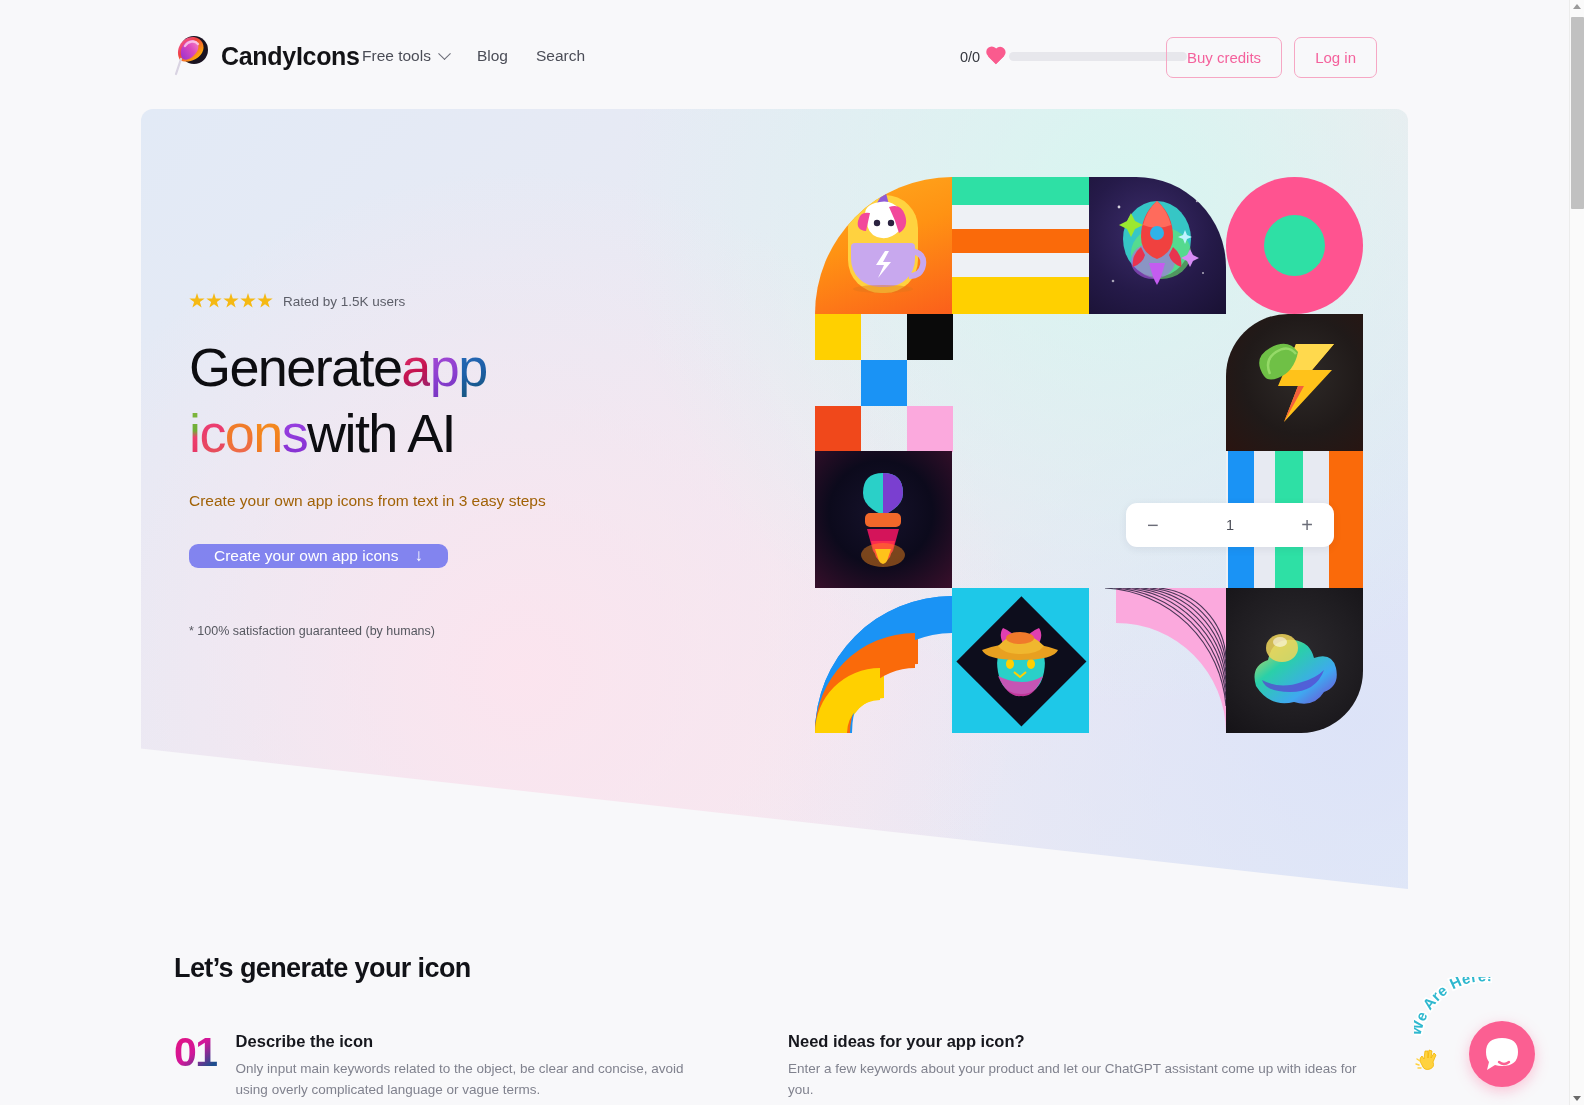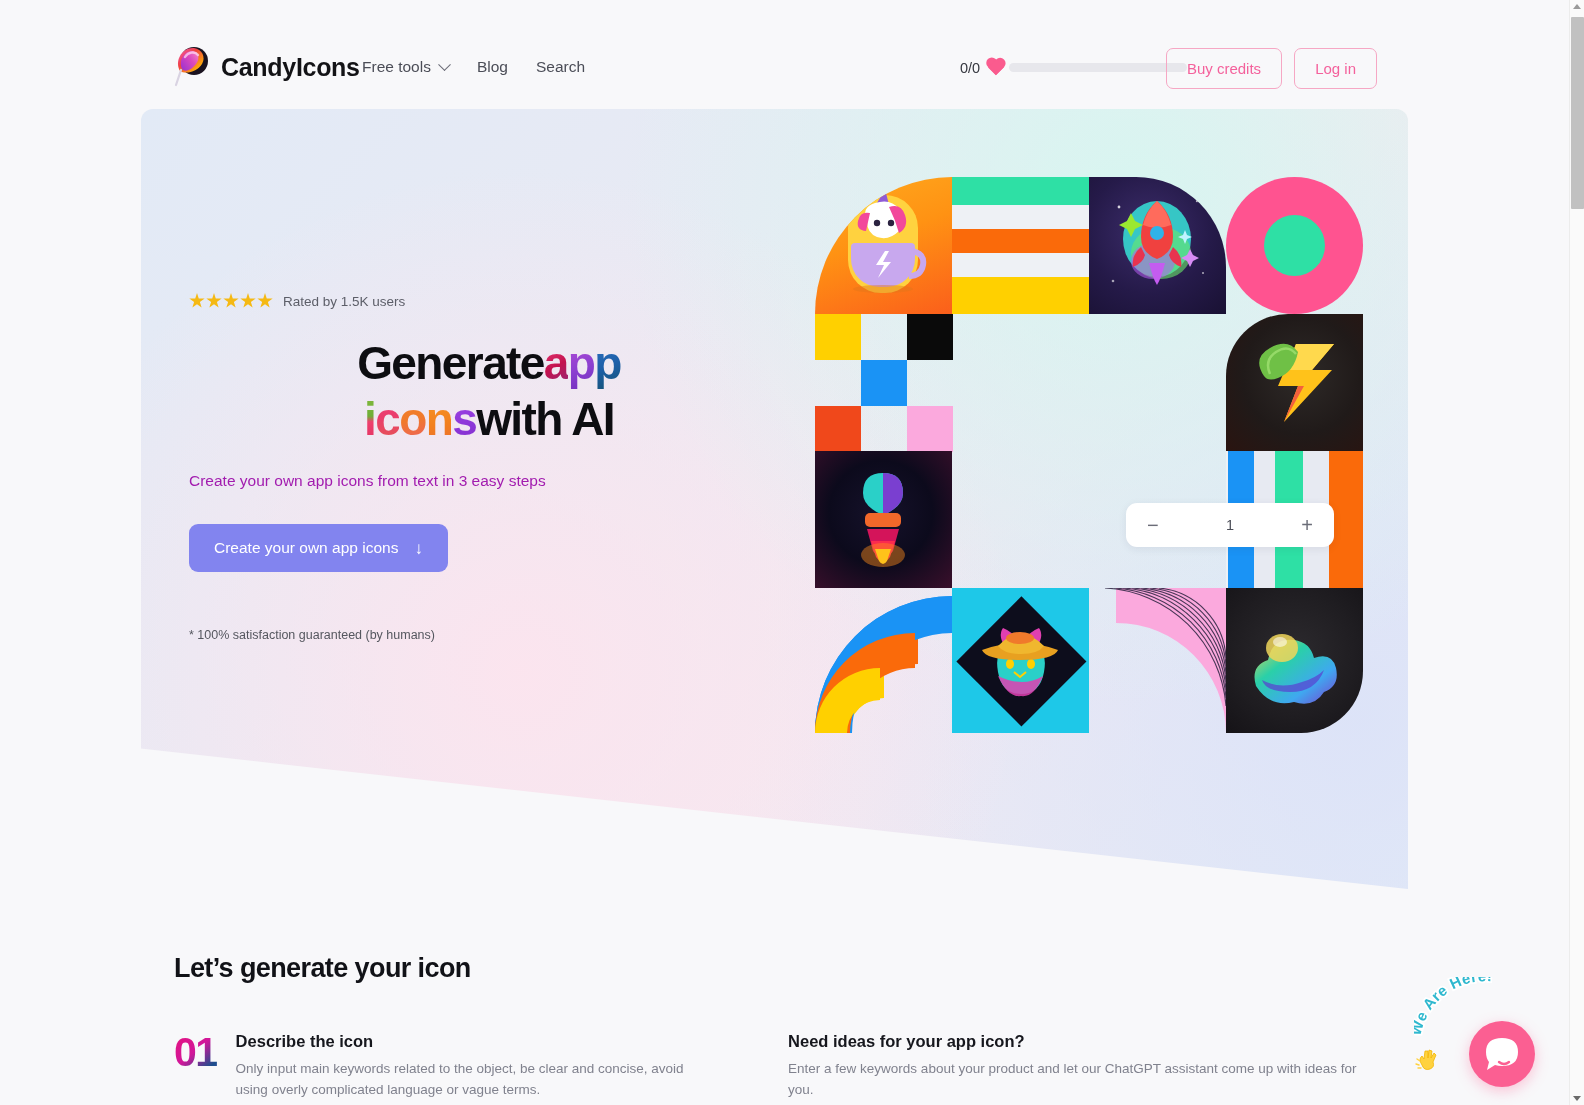"CandyIcons" .header { top: 15px -> 4px }
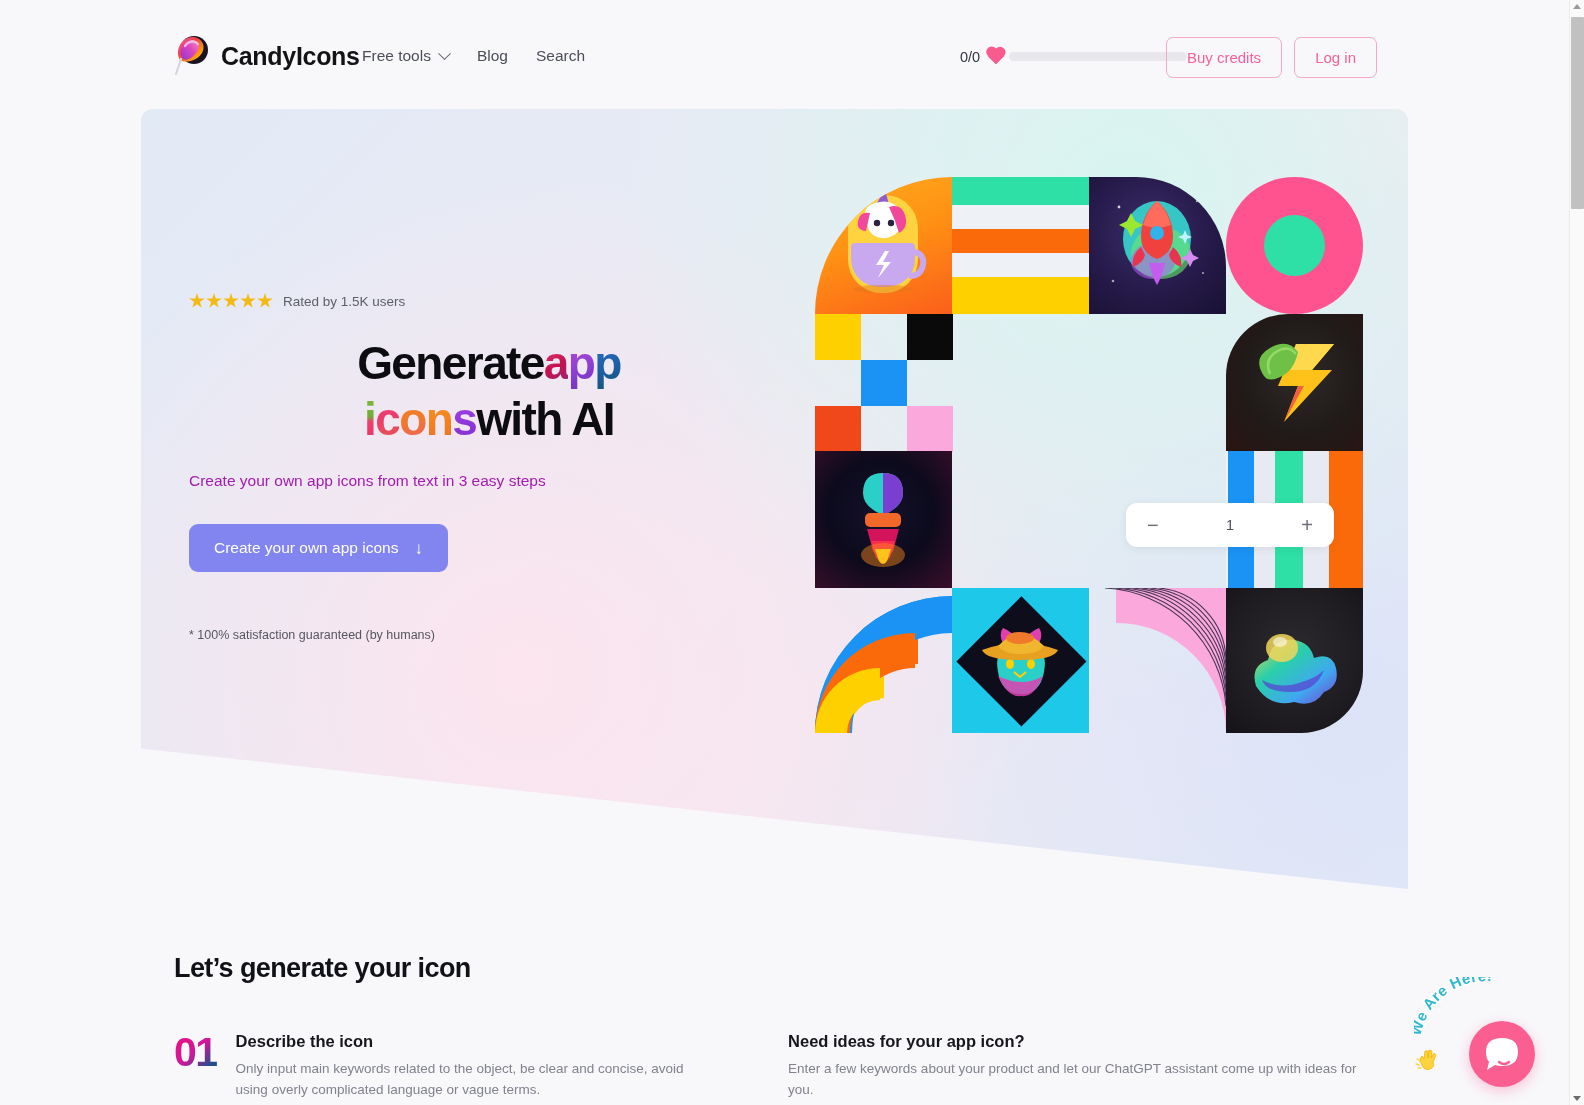"Generate app" .headline { font-size: 46px -> 54px; font-weight: 700 -> 400; text-align: center -> none }
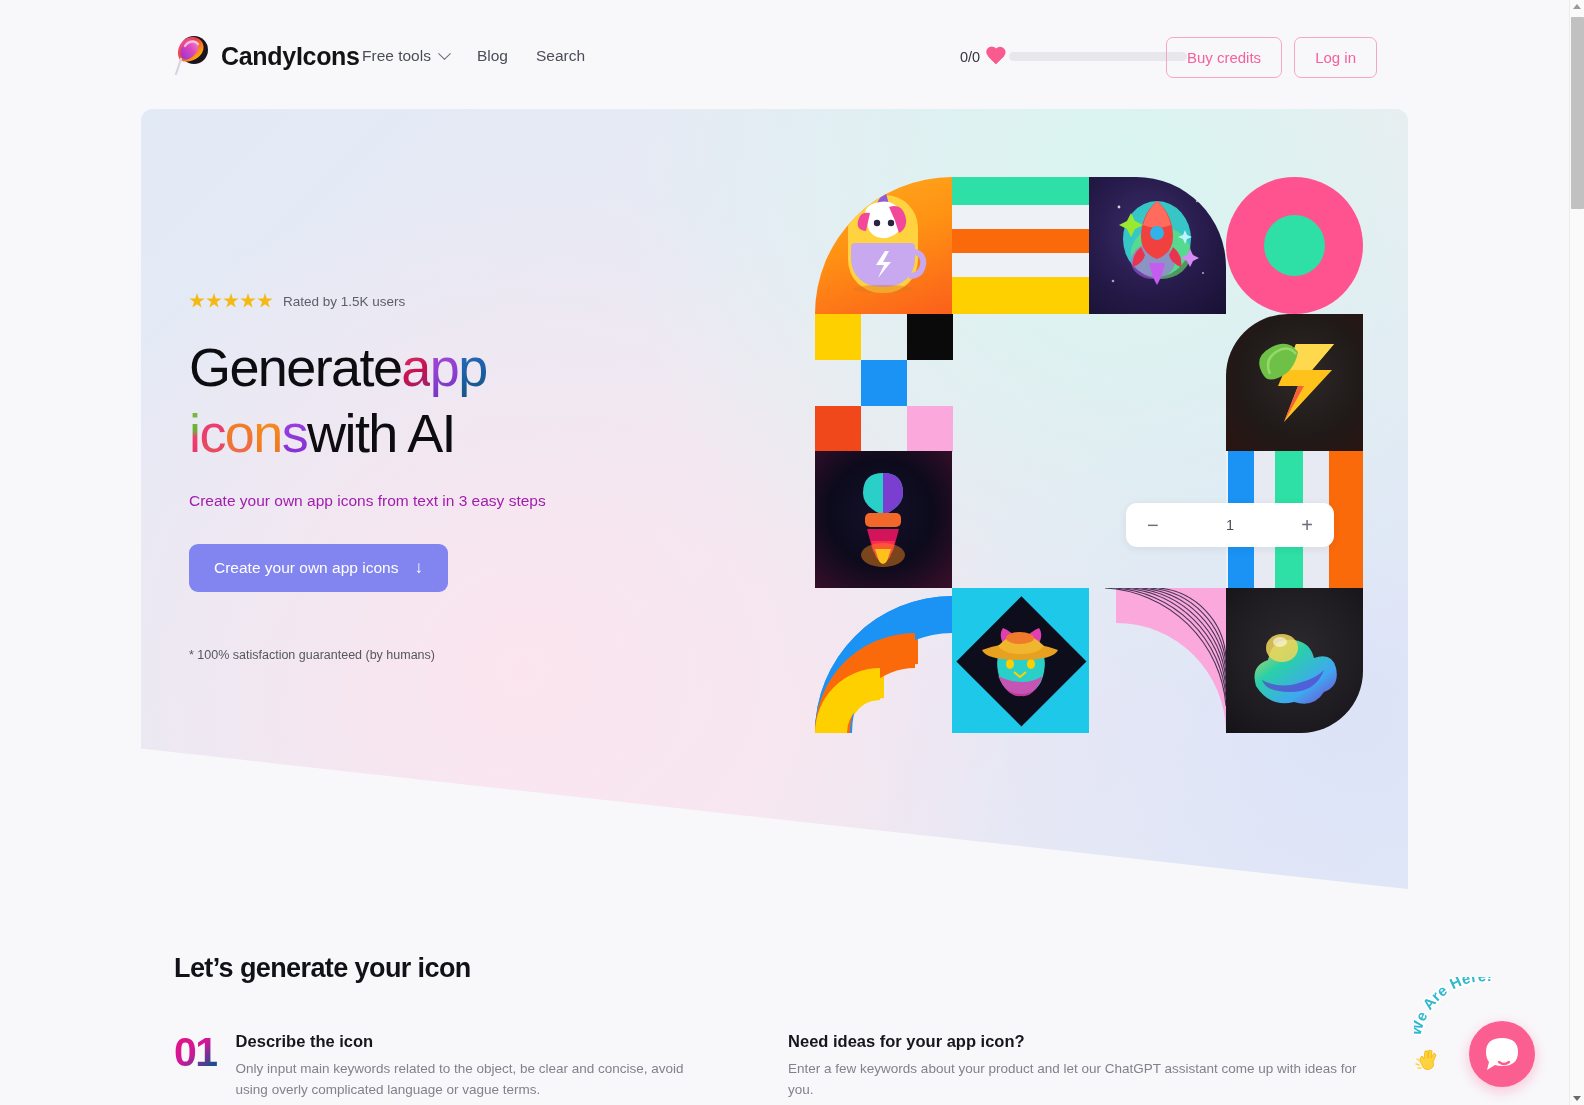"Create your own app icons from" .subhead { color: #a21caf -> #a16207 }
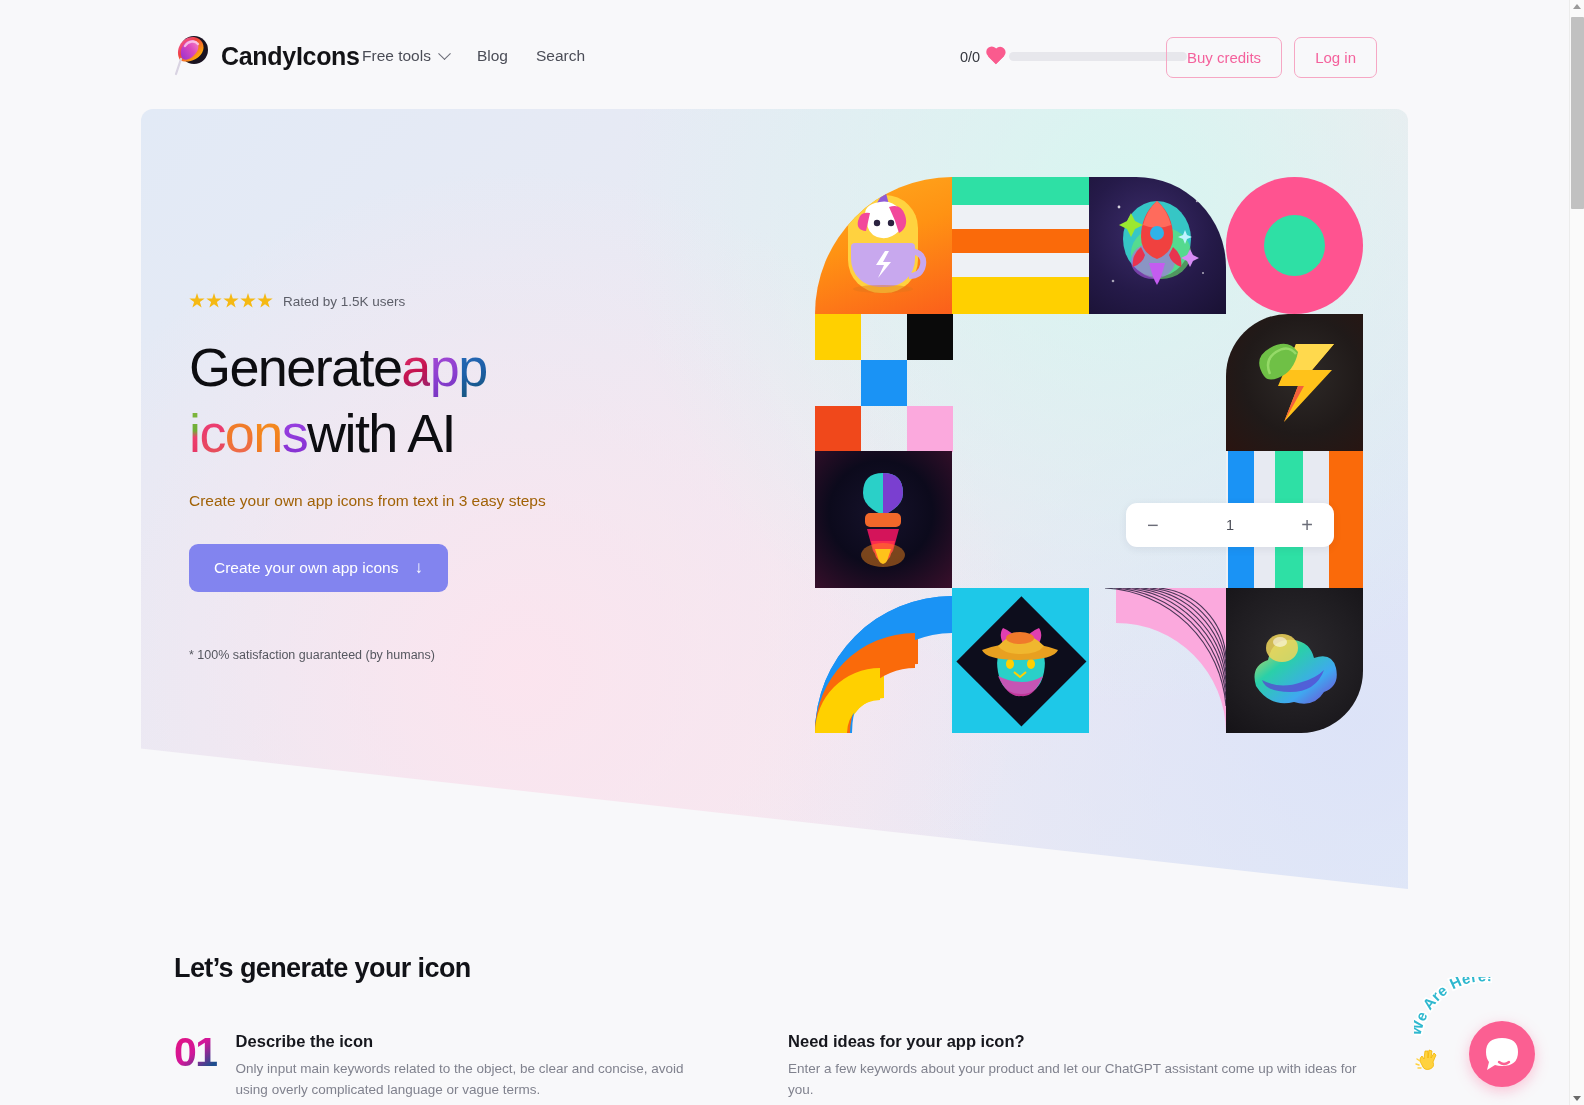"Create your own app icons" .cta { padding: 15px 25px -> 3px 25px }
